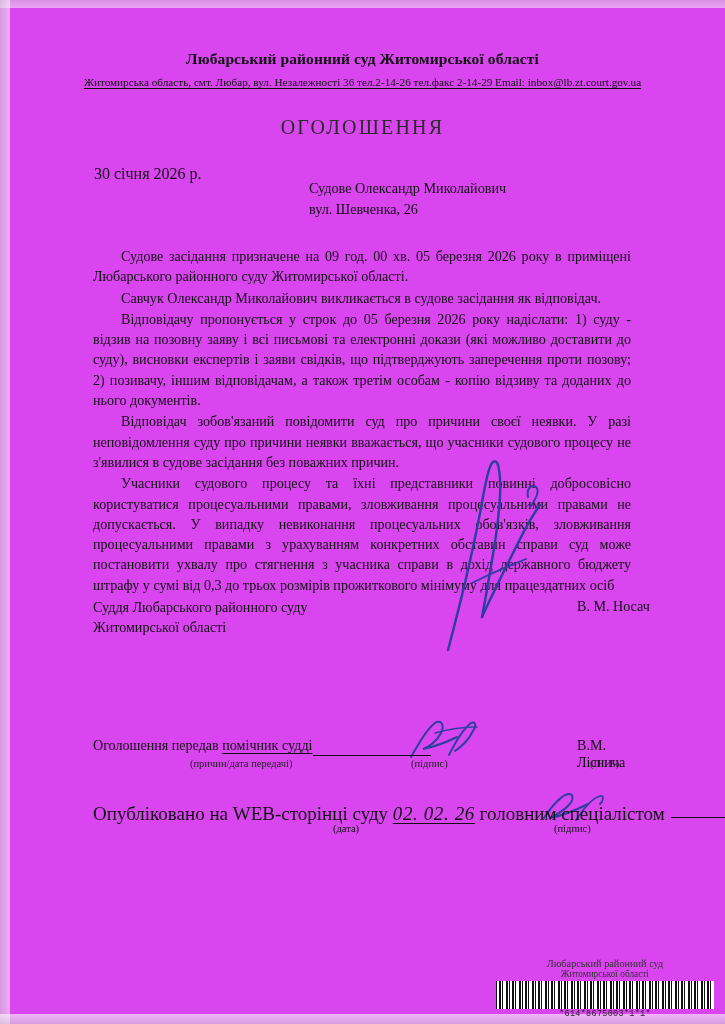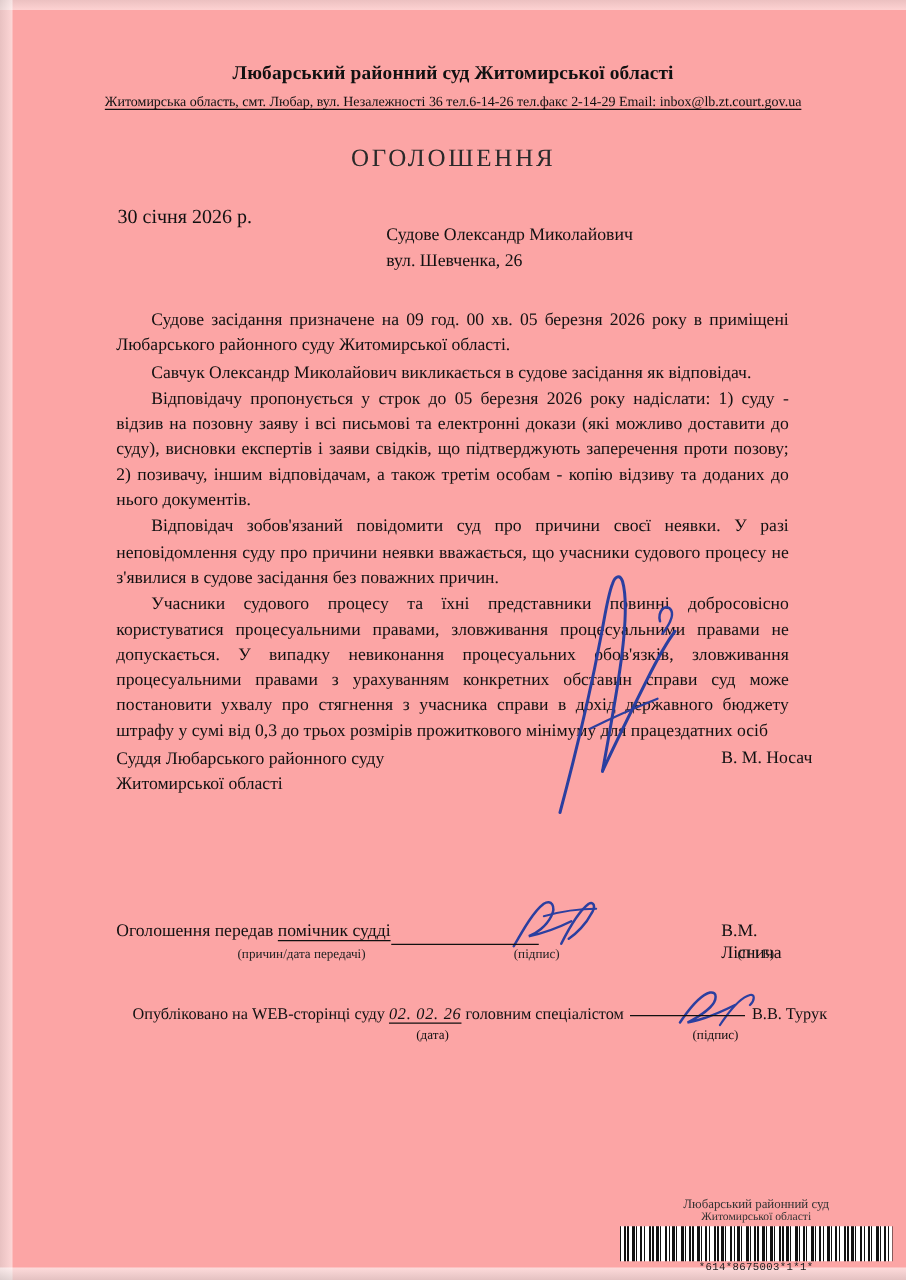"Любарський районний суд Житомирської" .page { background: #fca5a5 -> #d946ef }
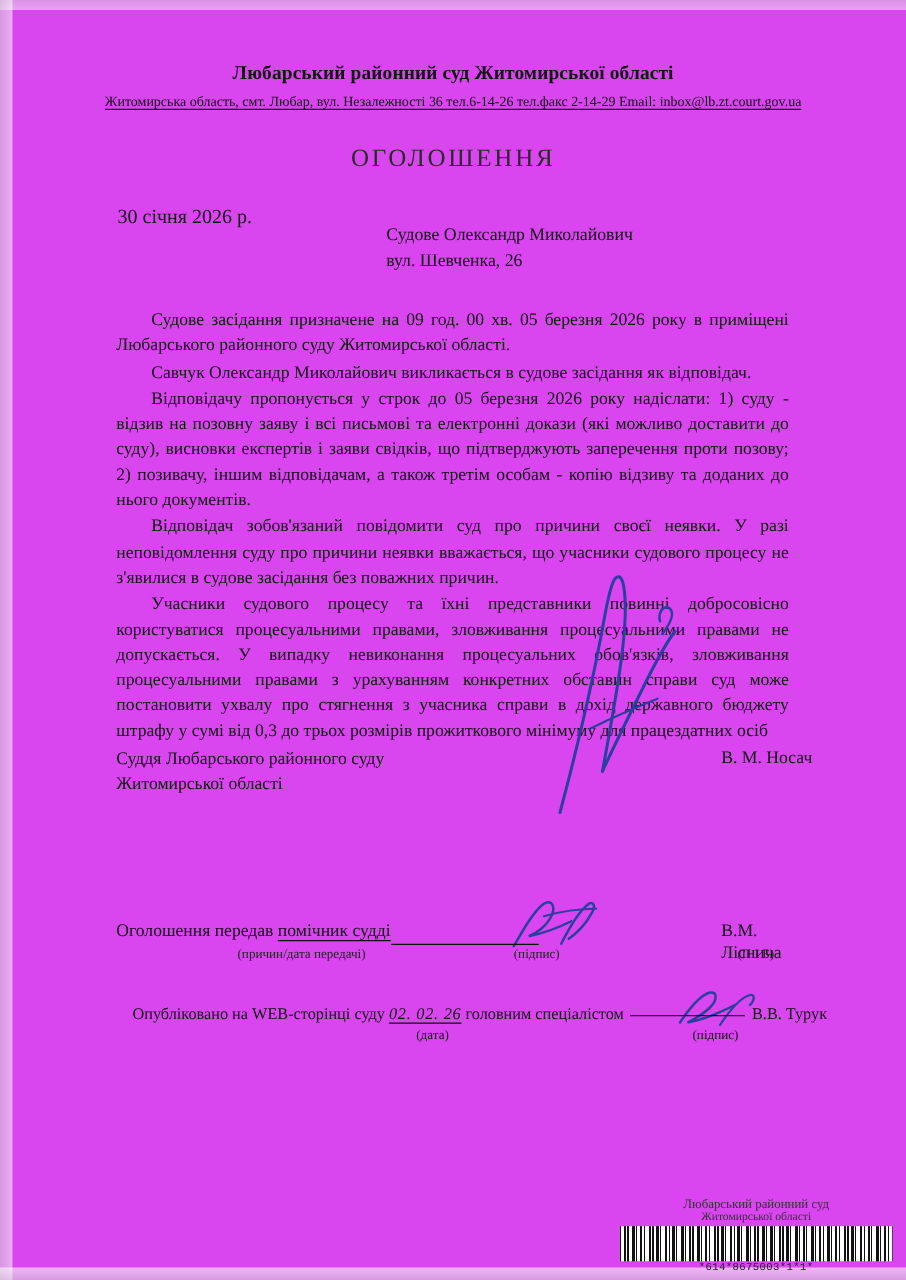"Житомирська область, смт. Любар, вул." div.court-address { text: тел.6-14-26 -> тел.2-14-26 }
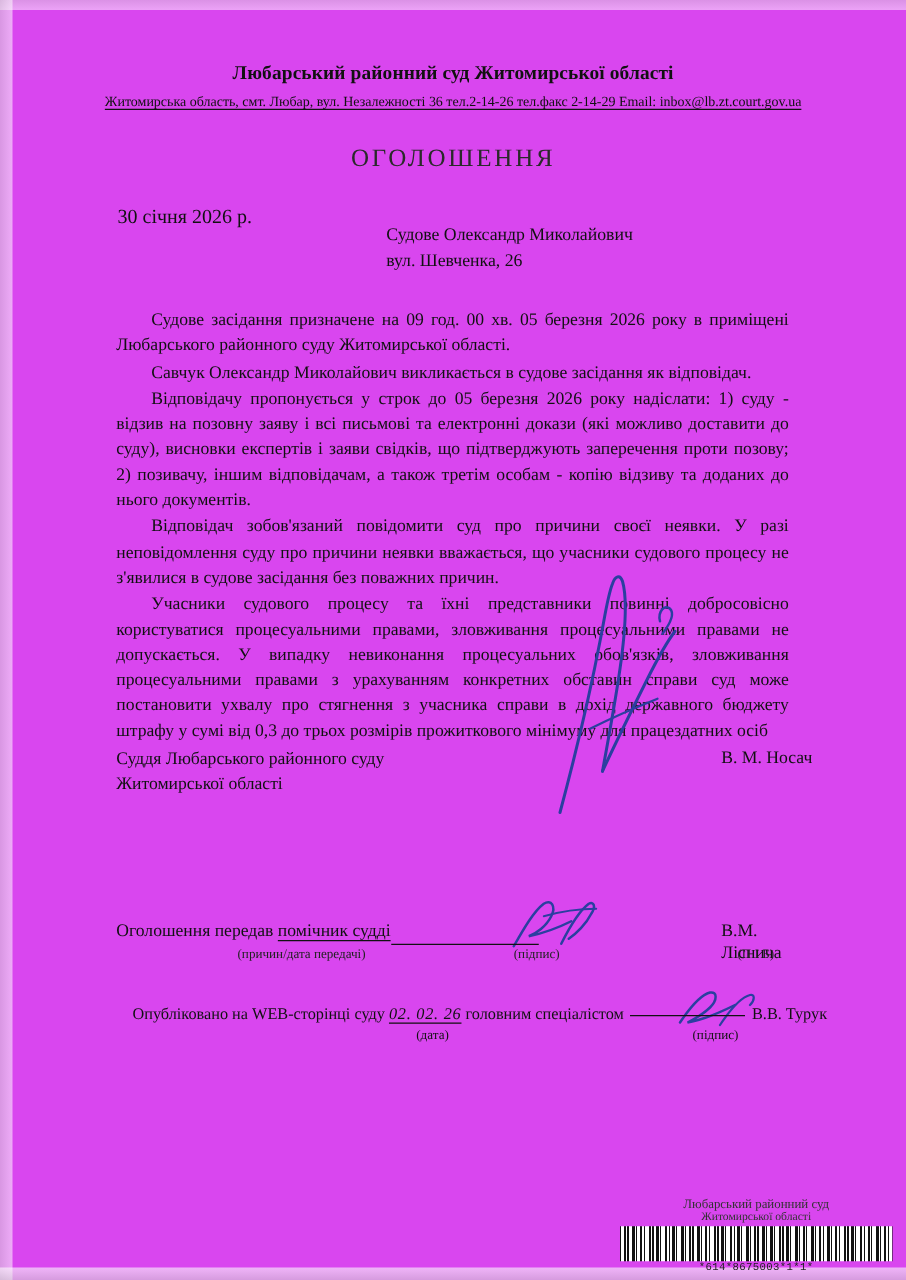"Опубліковано на WEB-сторінці суду 02." .publish-row { font-size: 13px -> 19px; left: 106px -> 93px }
